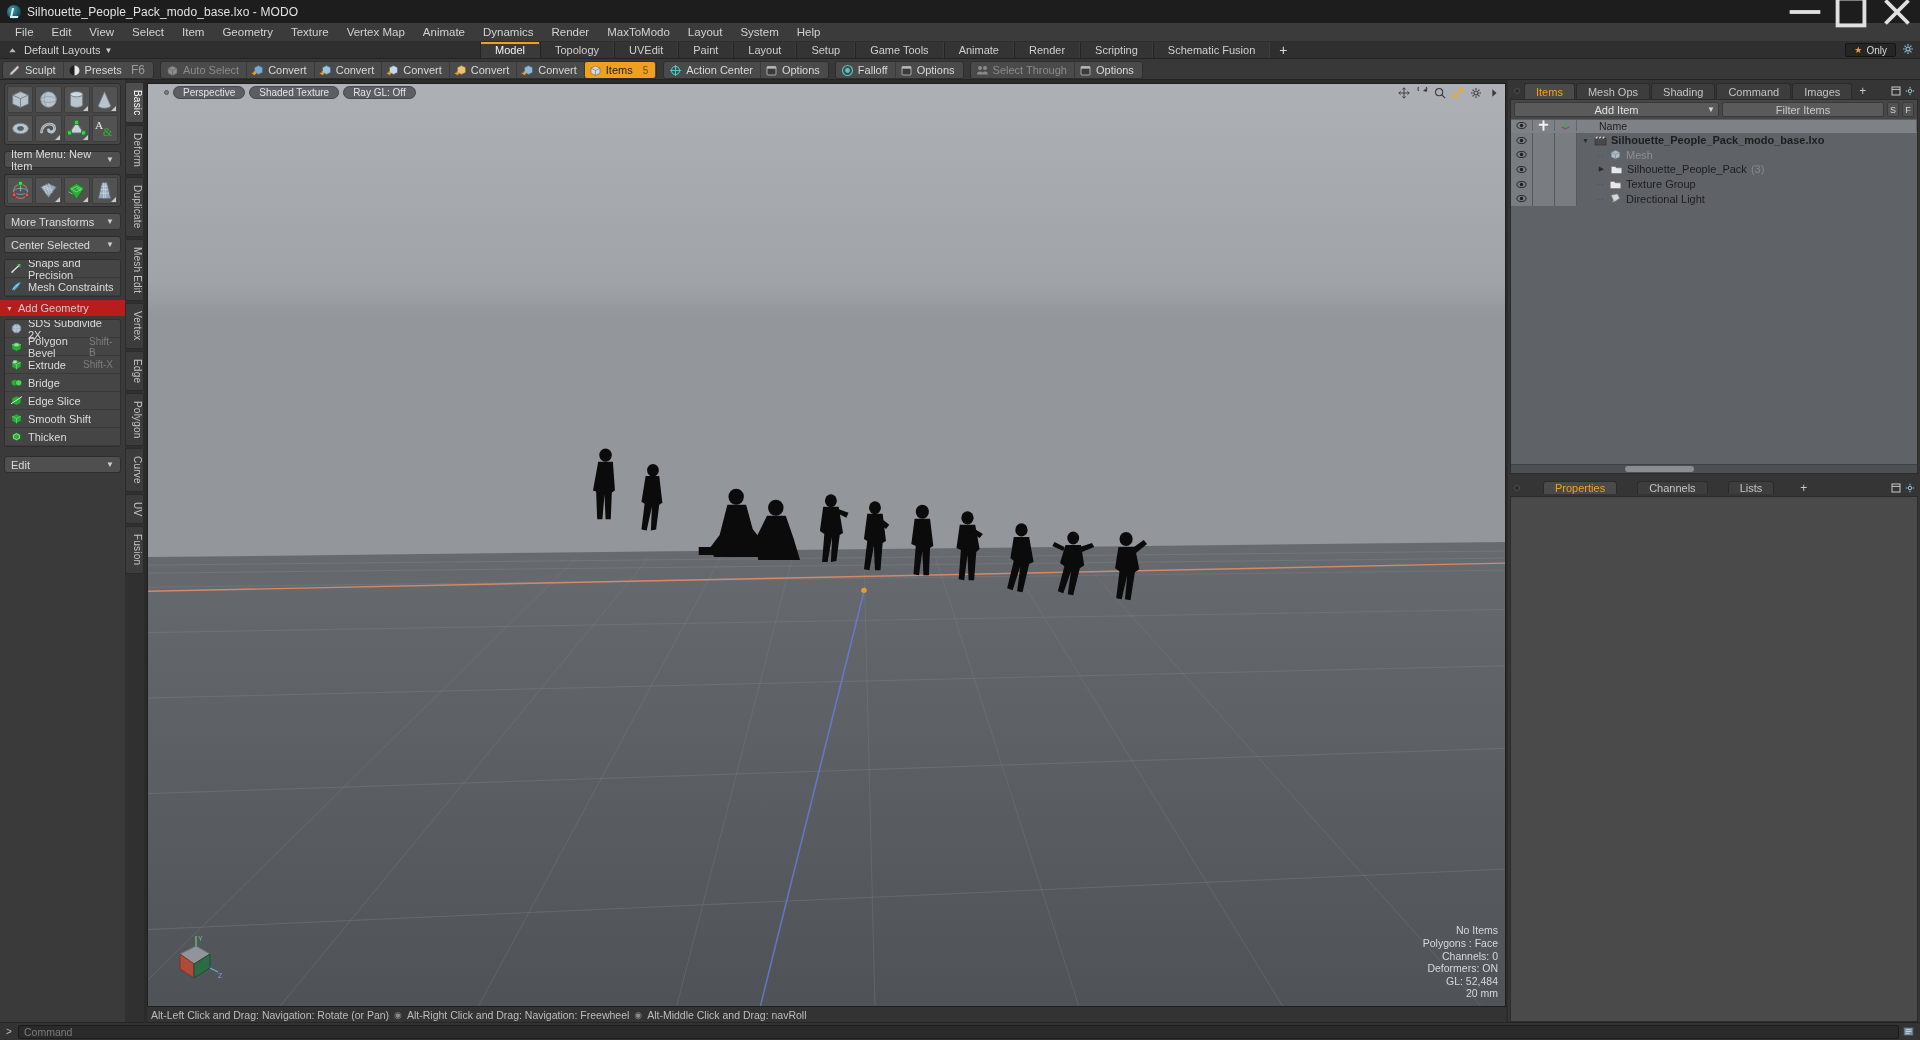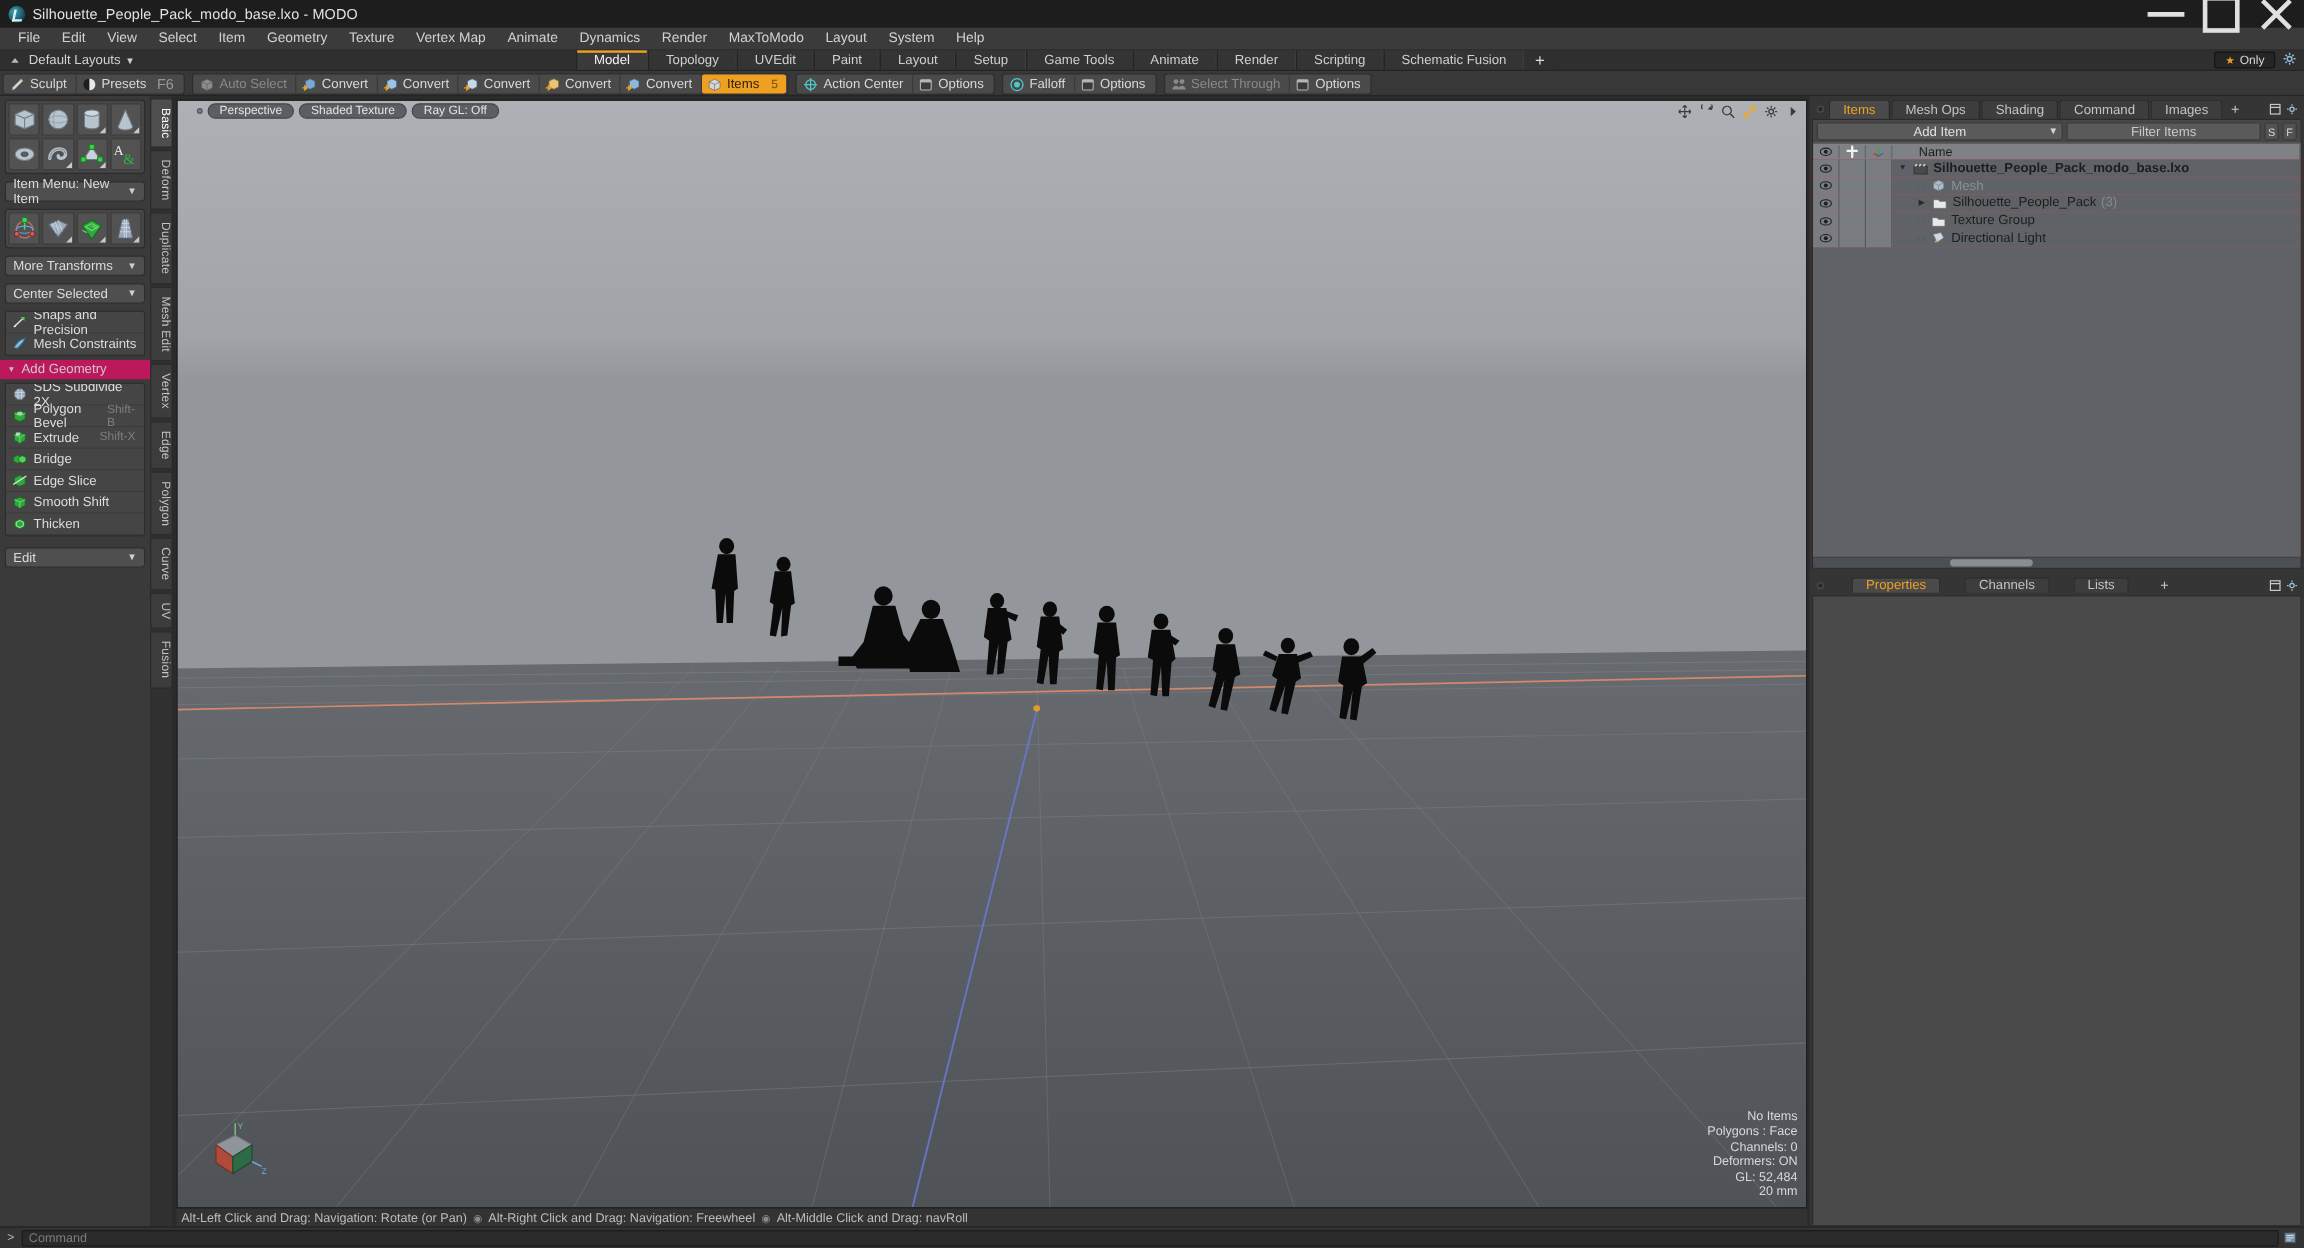"Name" .tree-head { align-items: center -> flex-start }
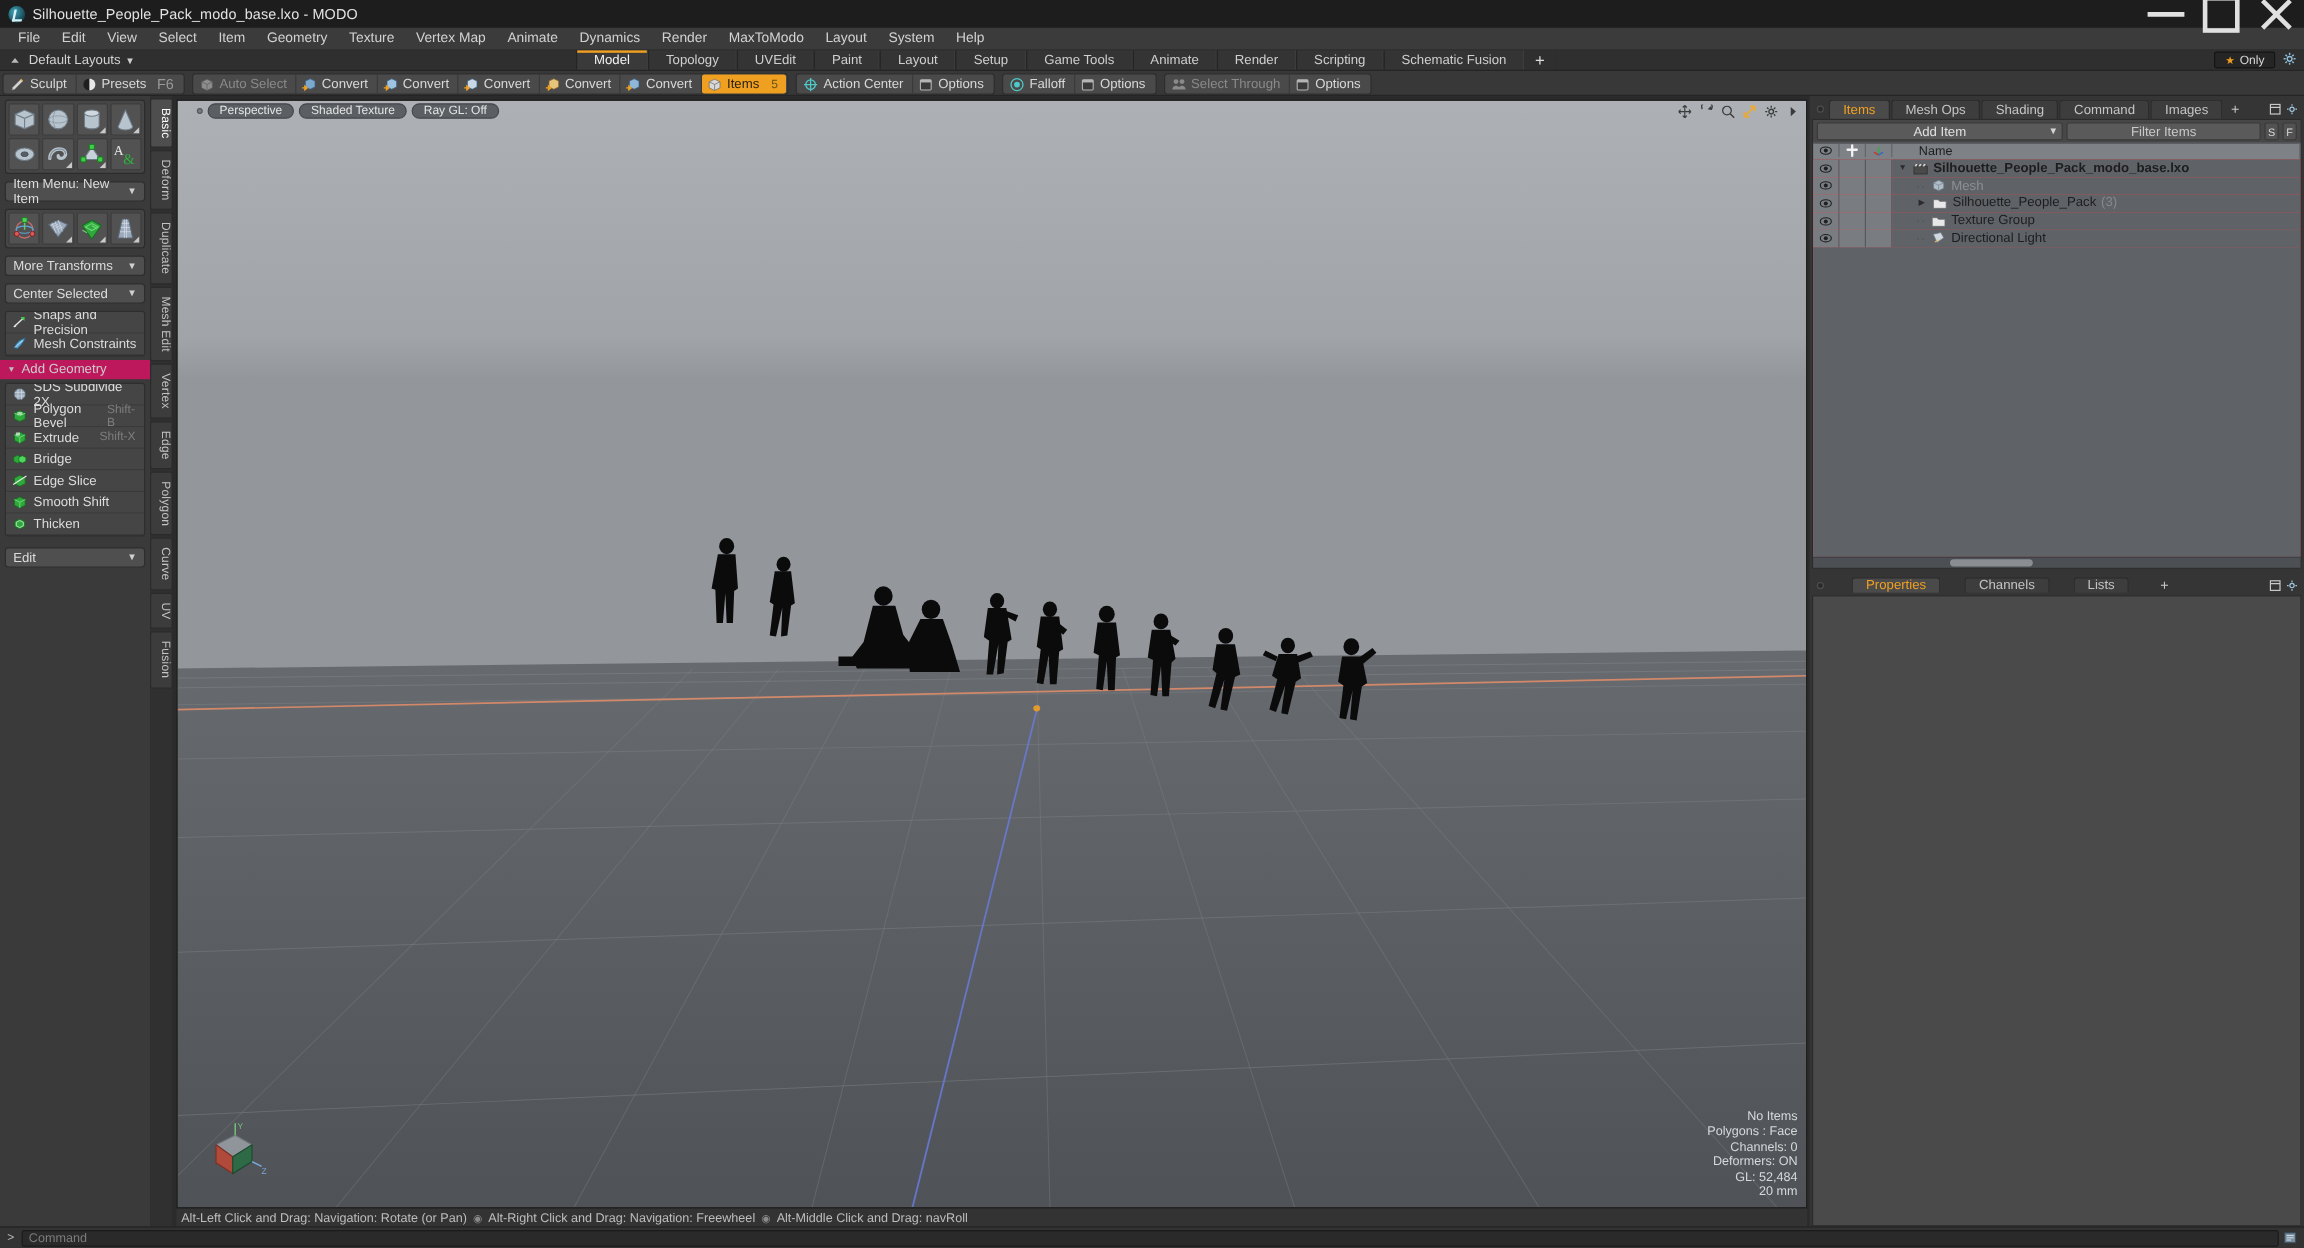"Add Geometry" .section-head { background: #be185d -> #b91c1c }
